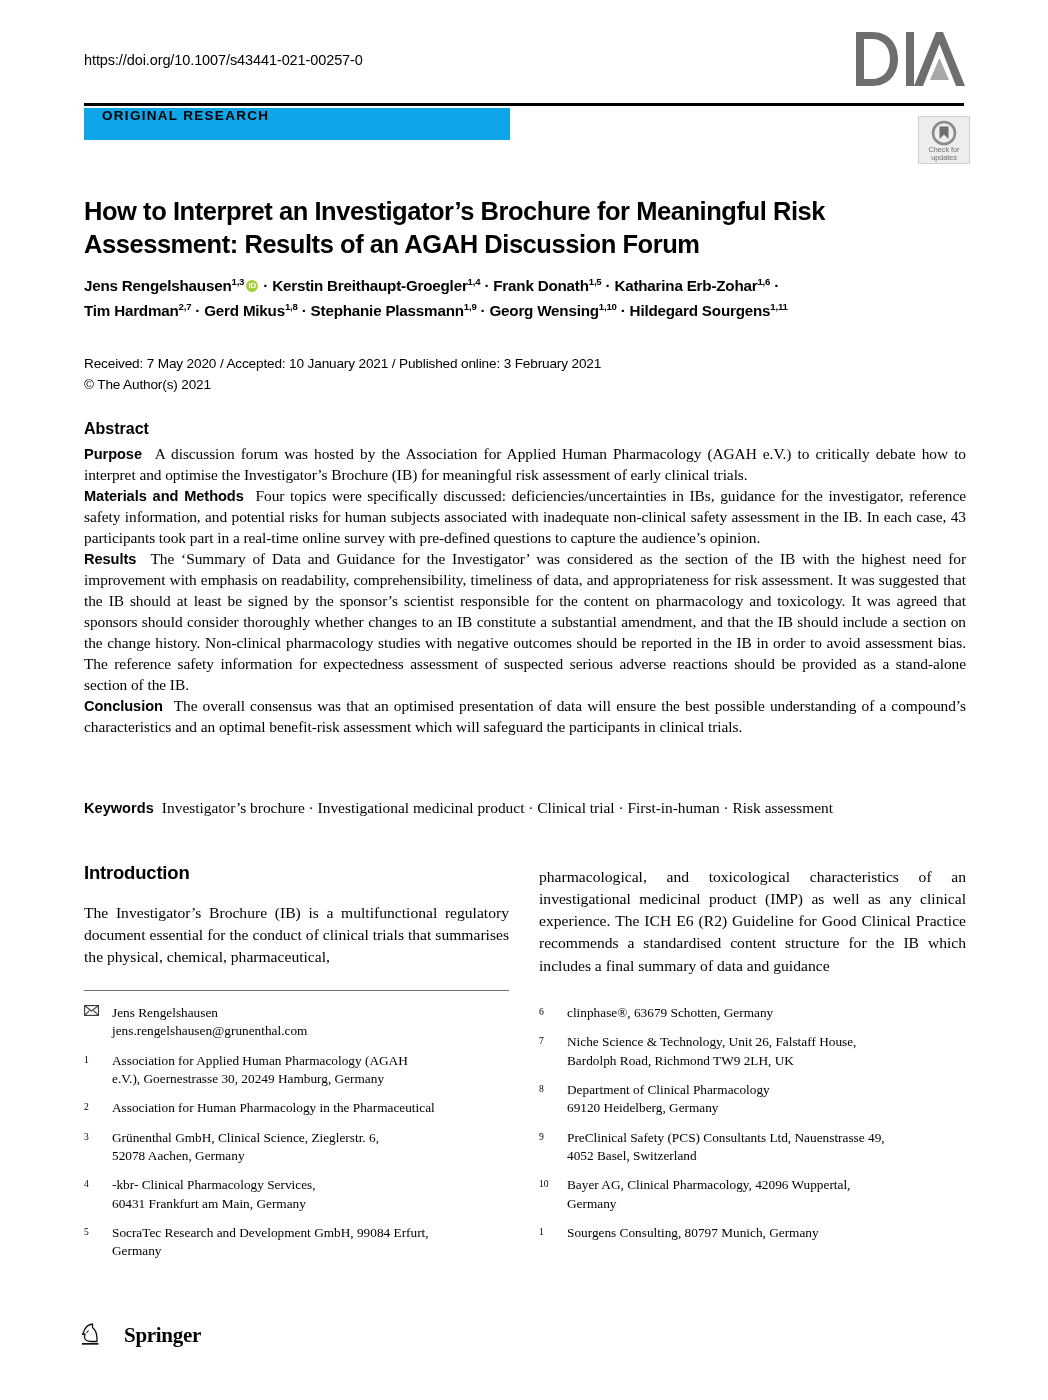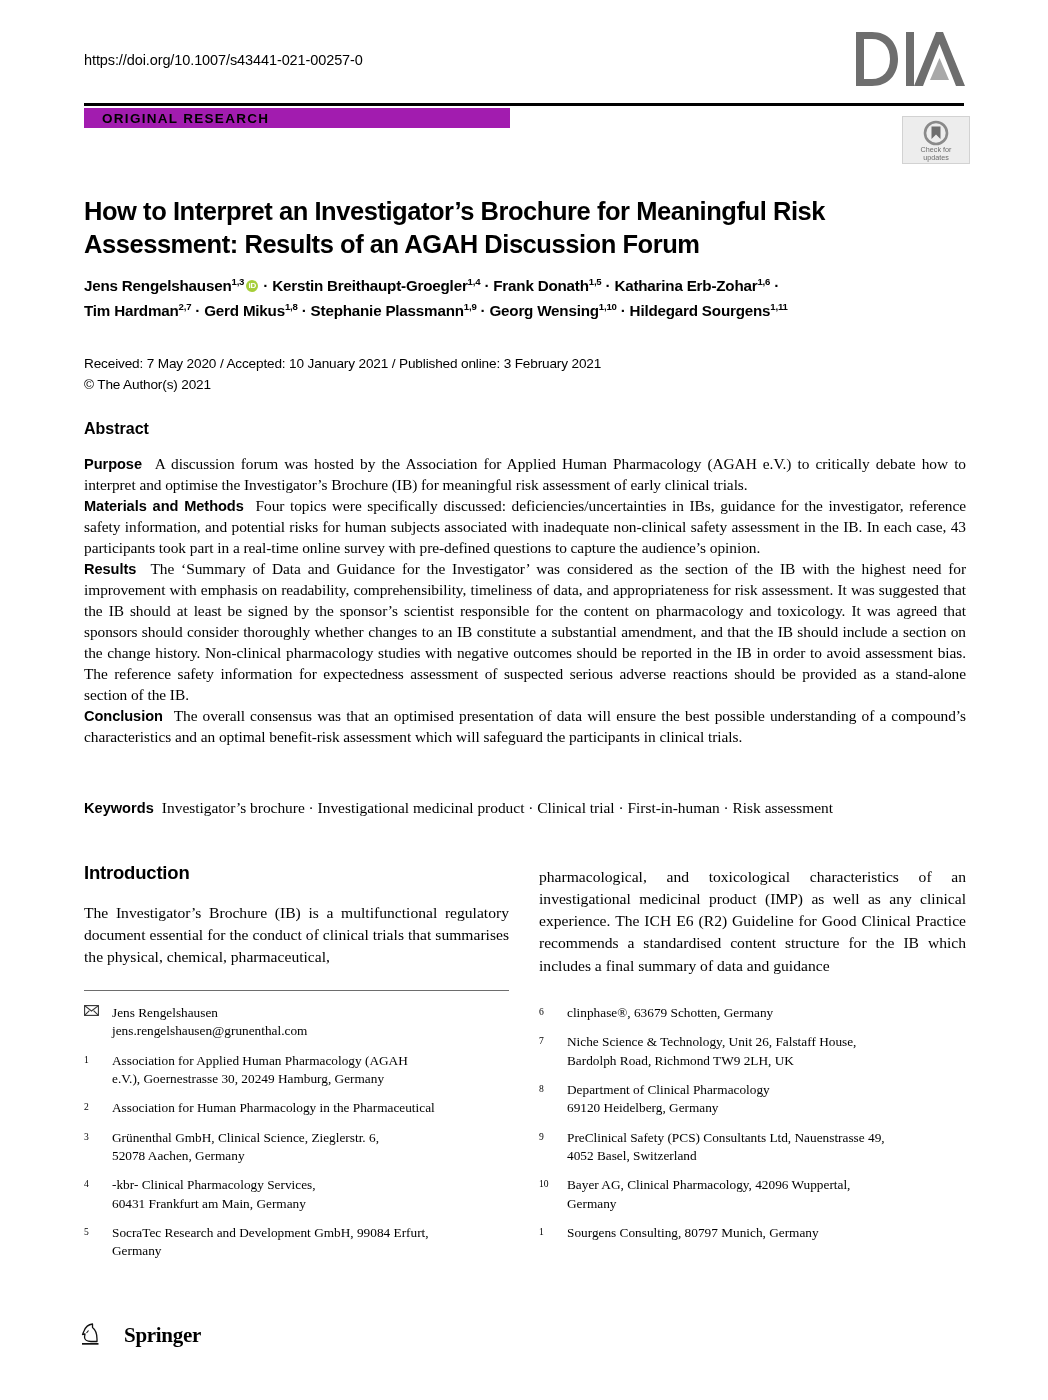"ORIGINAL RESEARCH" .orig-research { align-items: center -> none; background: #a21caf -> #0ea5e9; height: 20px -> 32px }
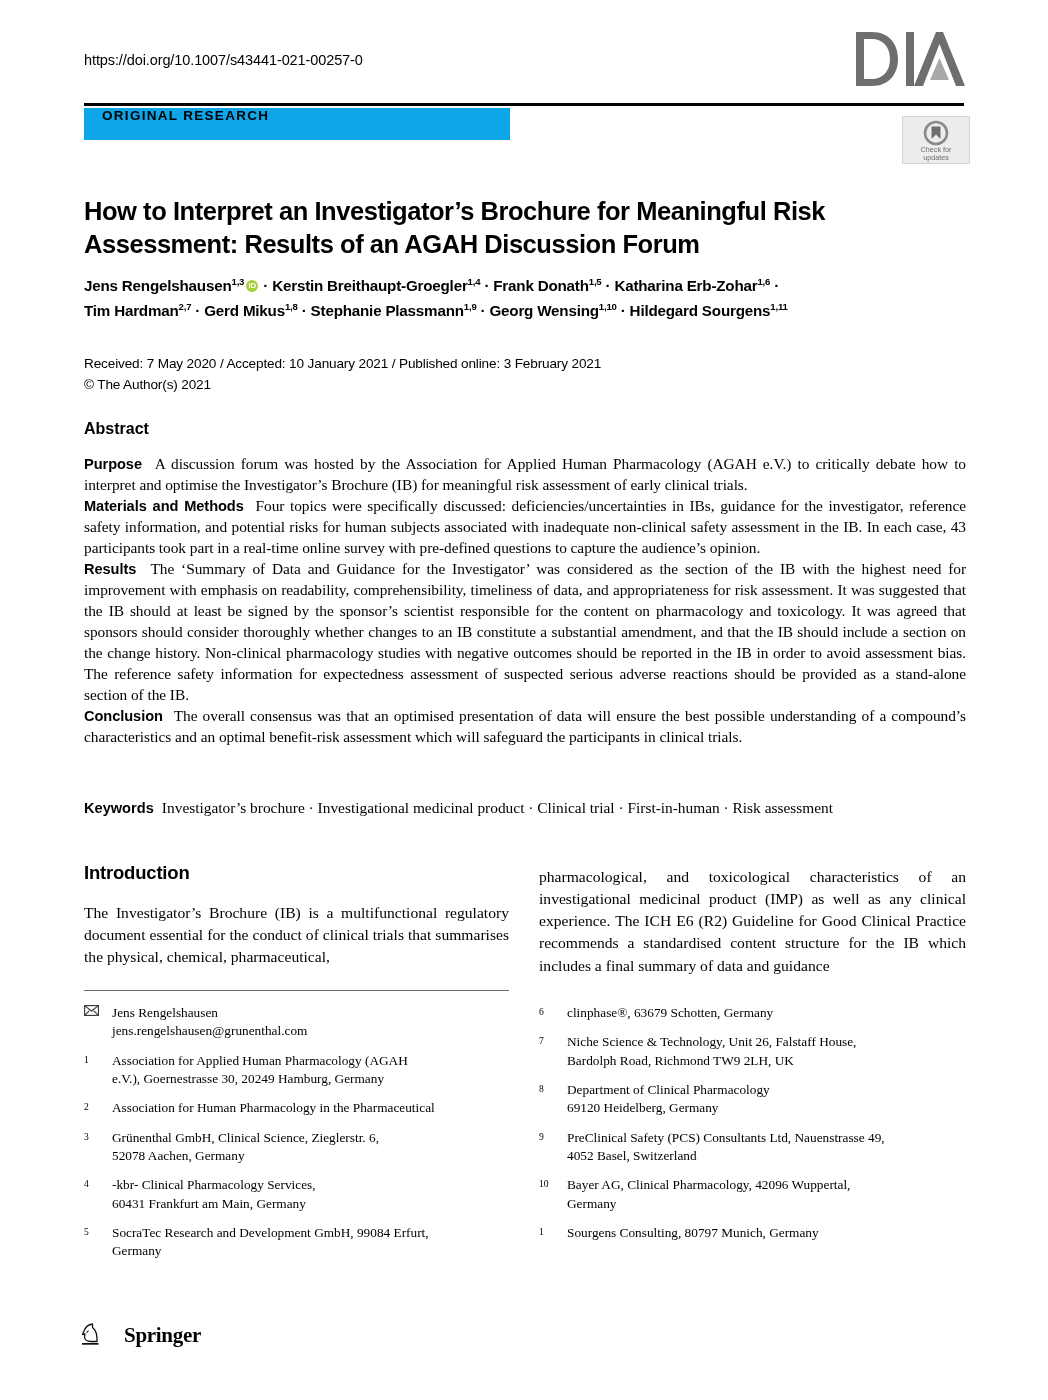"Check for" .check-updates { width: 68px -> 52px }
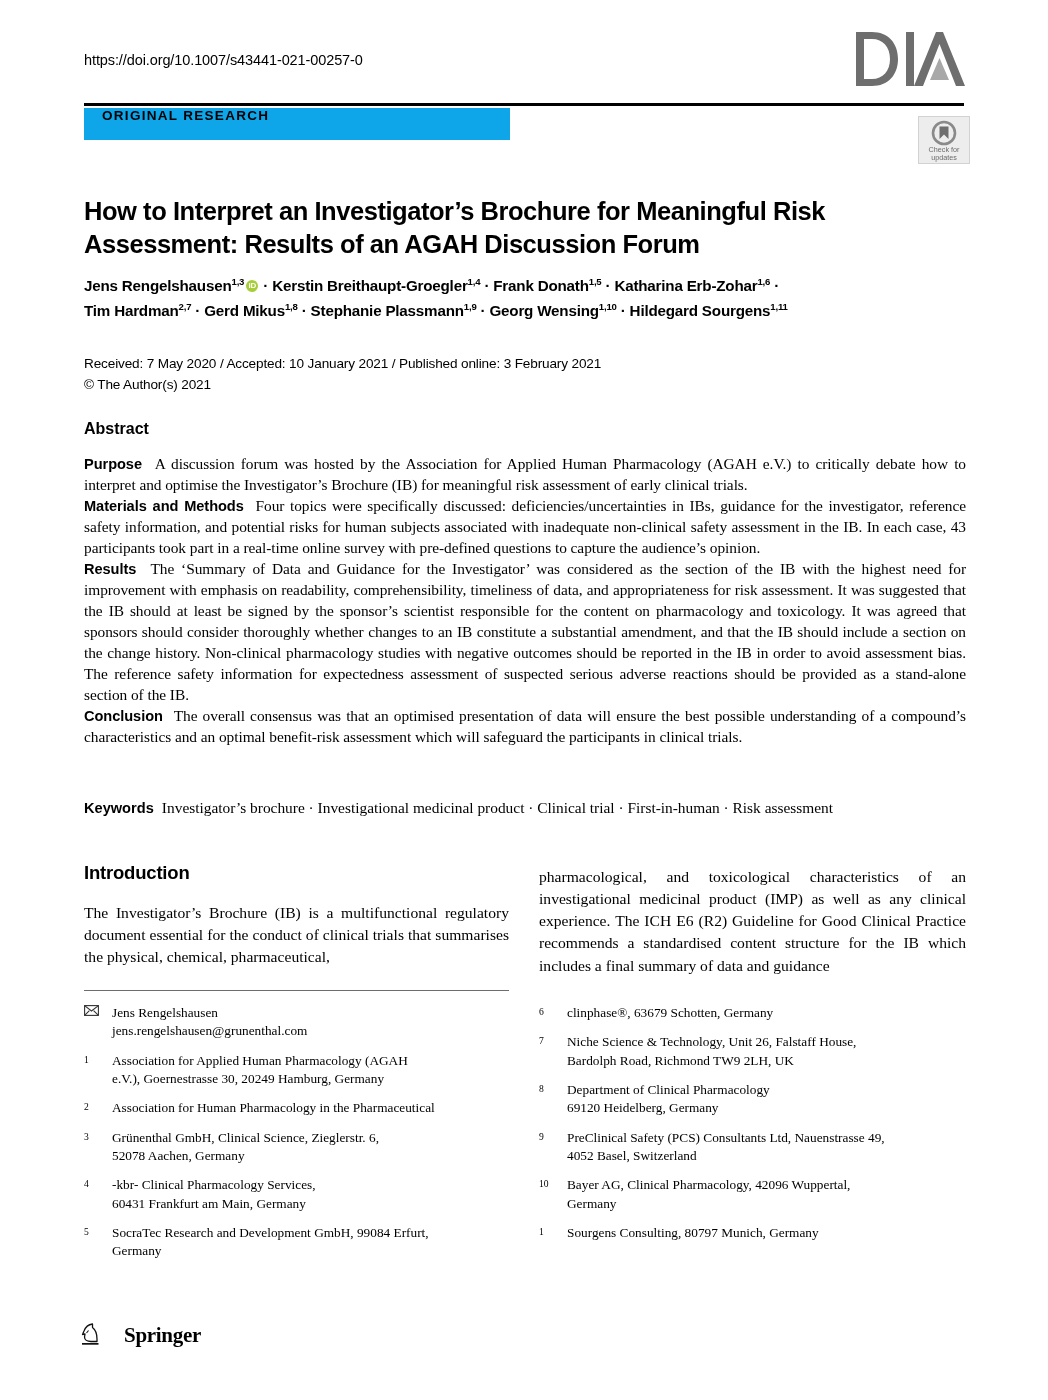"Abstract" .abs-head { margin-bottom: 16px -> 6px }
